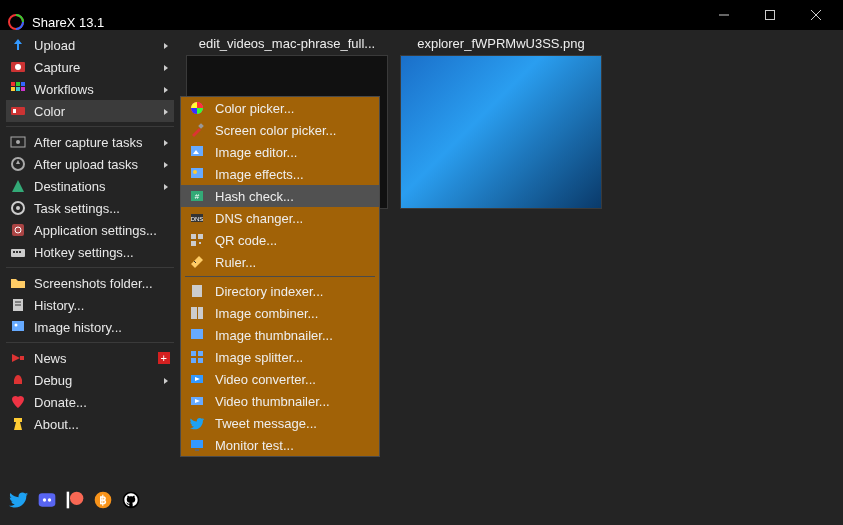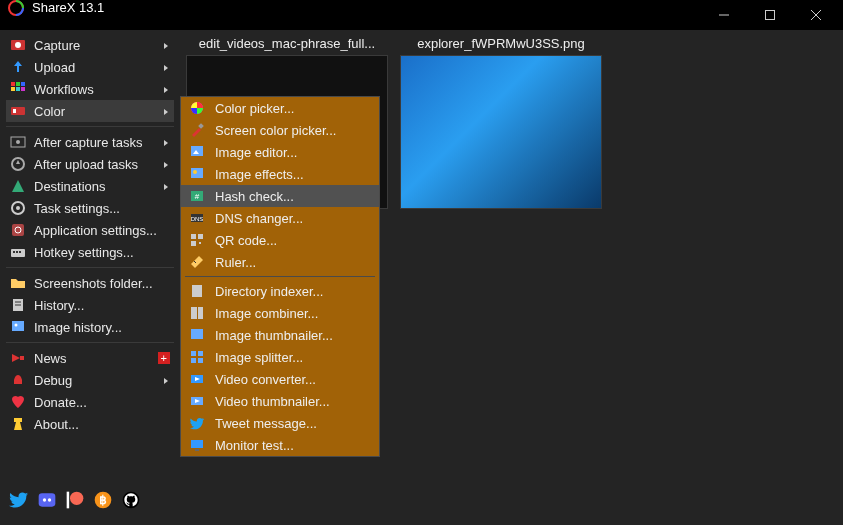"ShareX 13.1" .titlebar { align-items: flex-start -> flex-end }
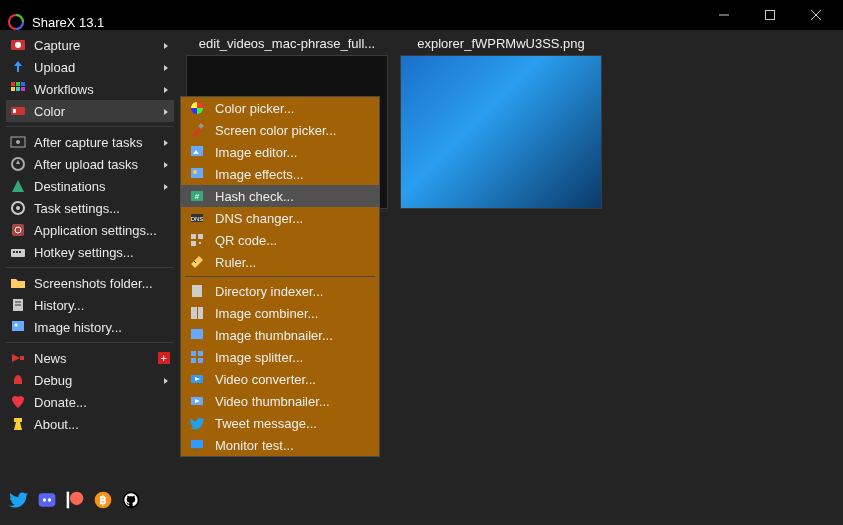"Capture" div.mi { order: before "Upload" -> after "Upload" }
